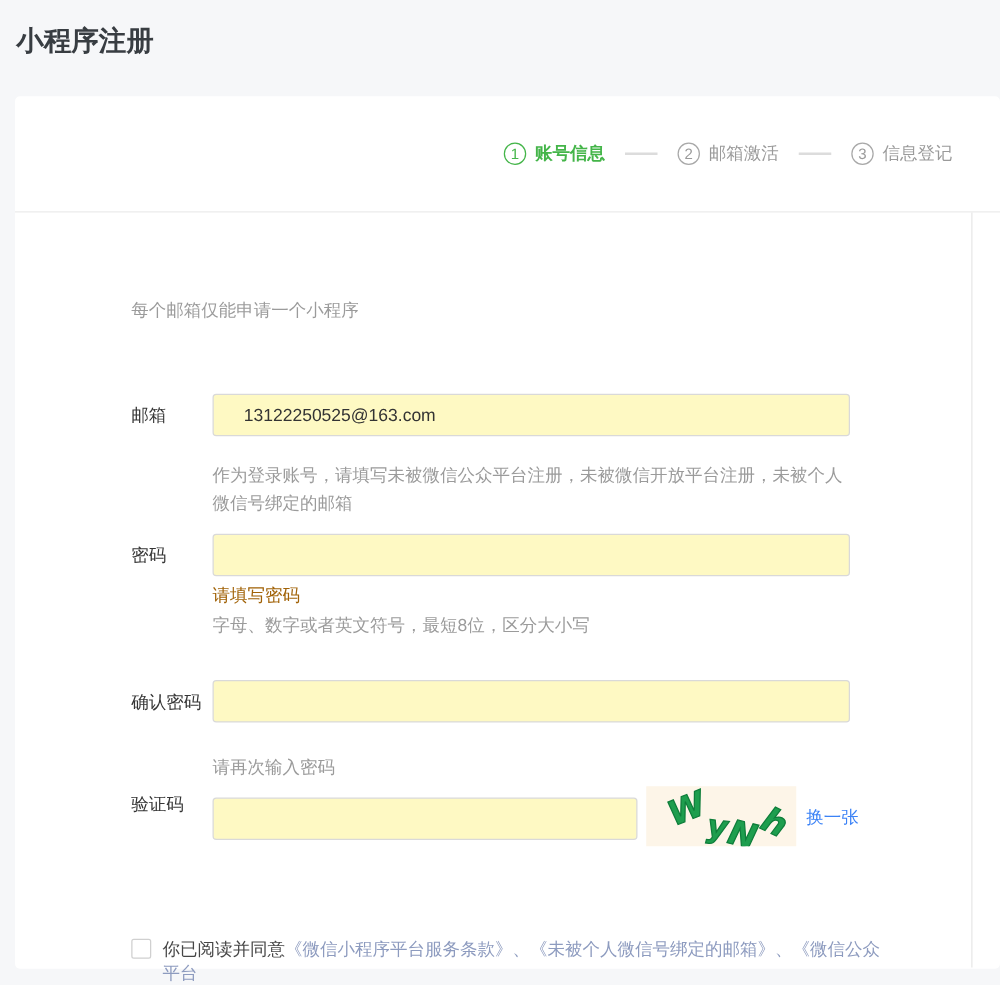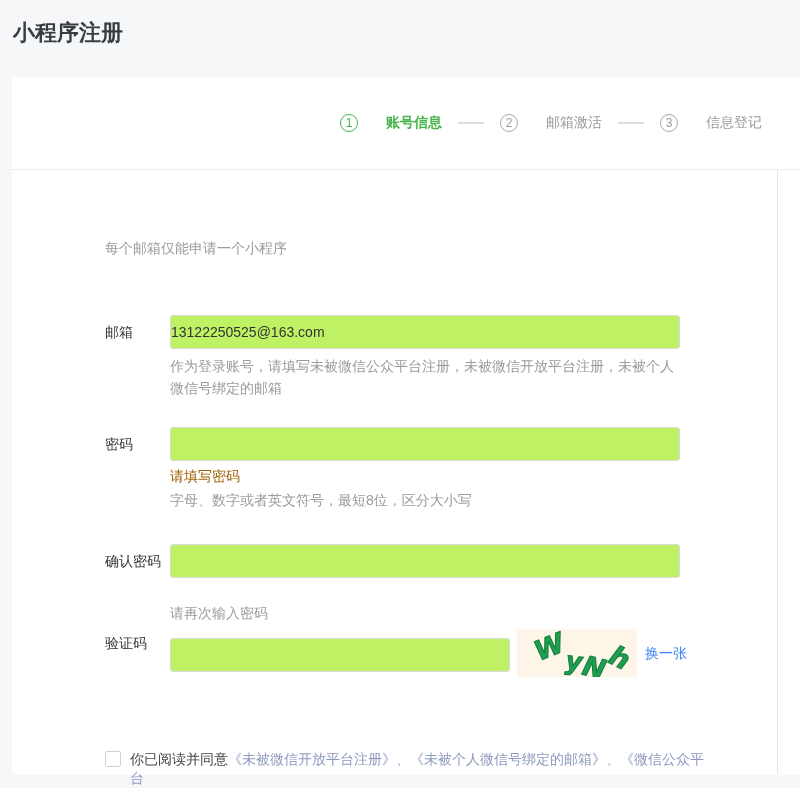"账号信息" .step-label { margin-left: 21px -> none }
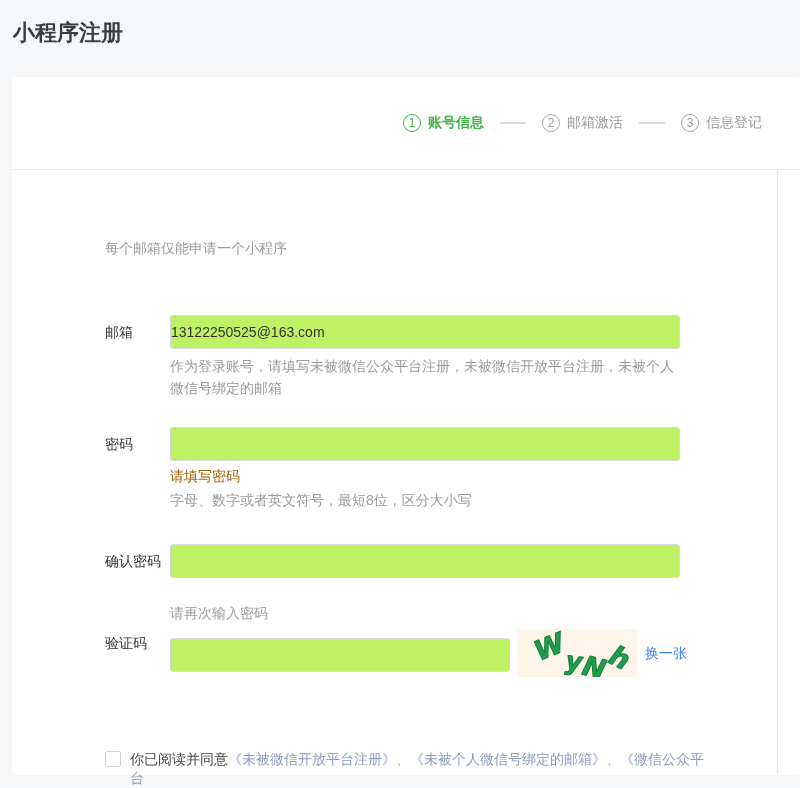"13122250525@163.com" .text-input { background: #bef264 -> #fef9c3; padding: 0 0 -> 0 24px }
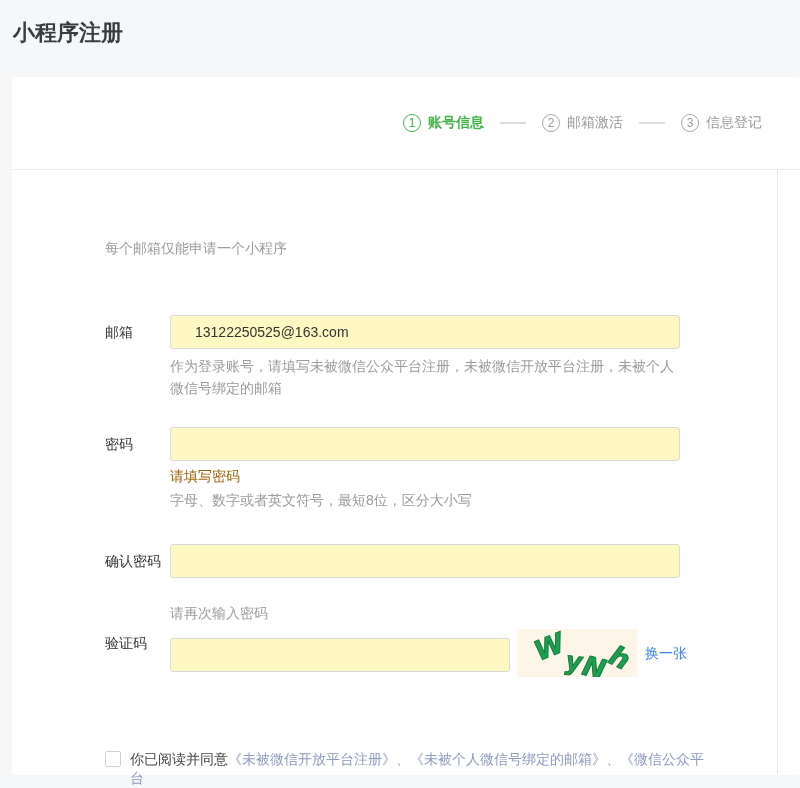"作为登录账号，请填写未被微信公众平台注册，未被微信开放平台注册，未被个人微信号绑" p.hint { top: 185px -> 199px }
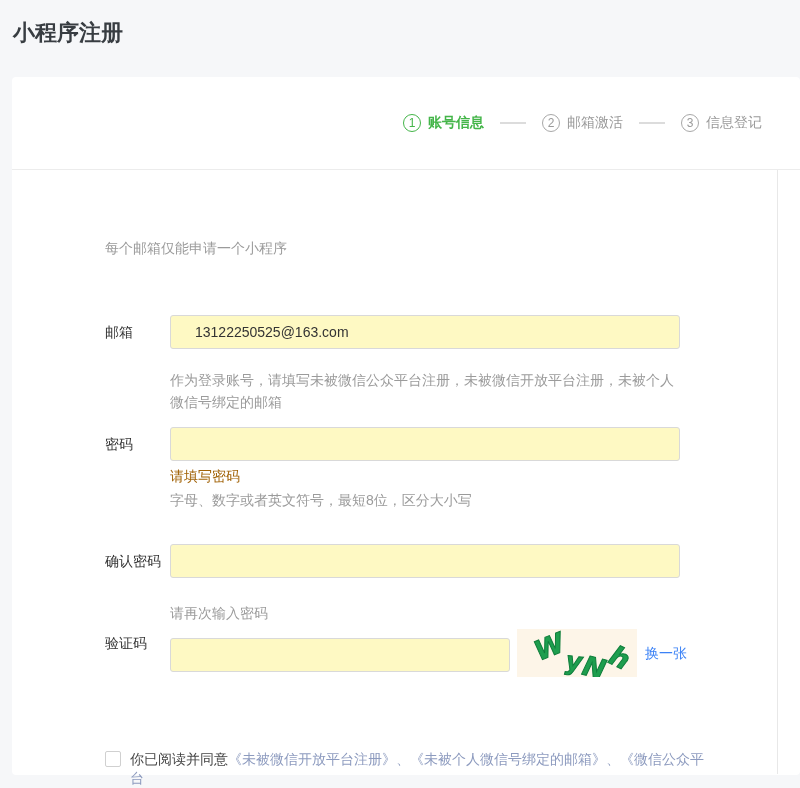"《未被微信开放平台注册》" a { text: 未被微信开放平台注册 -> 微信小程序平台服务条款 }
